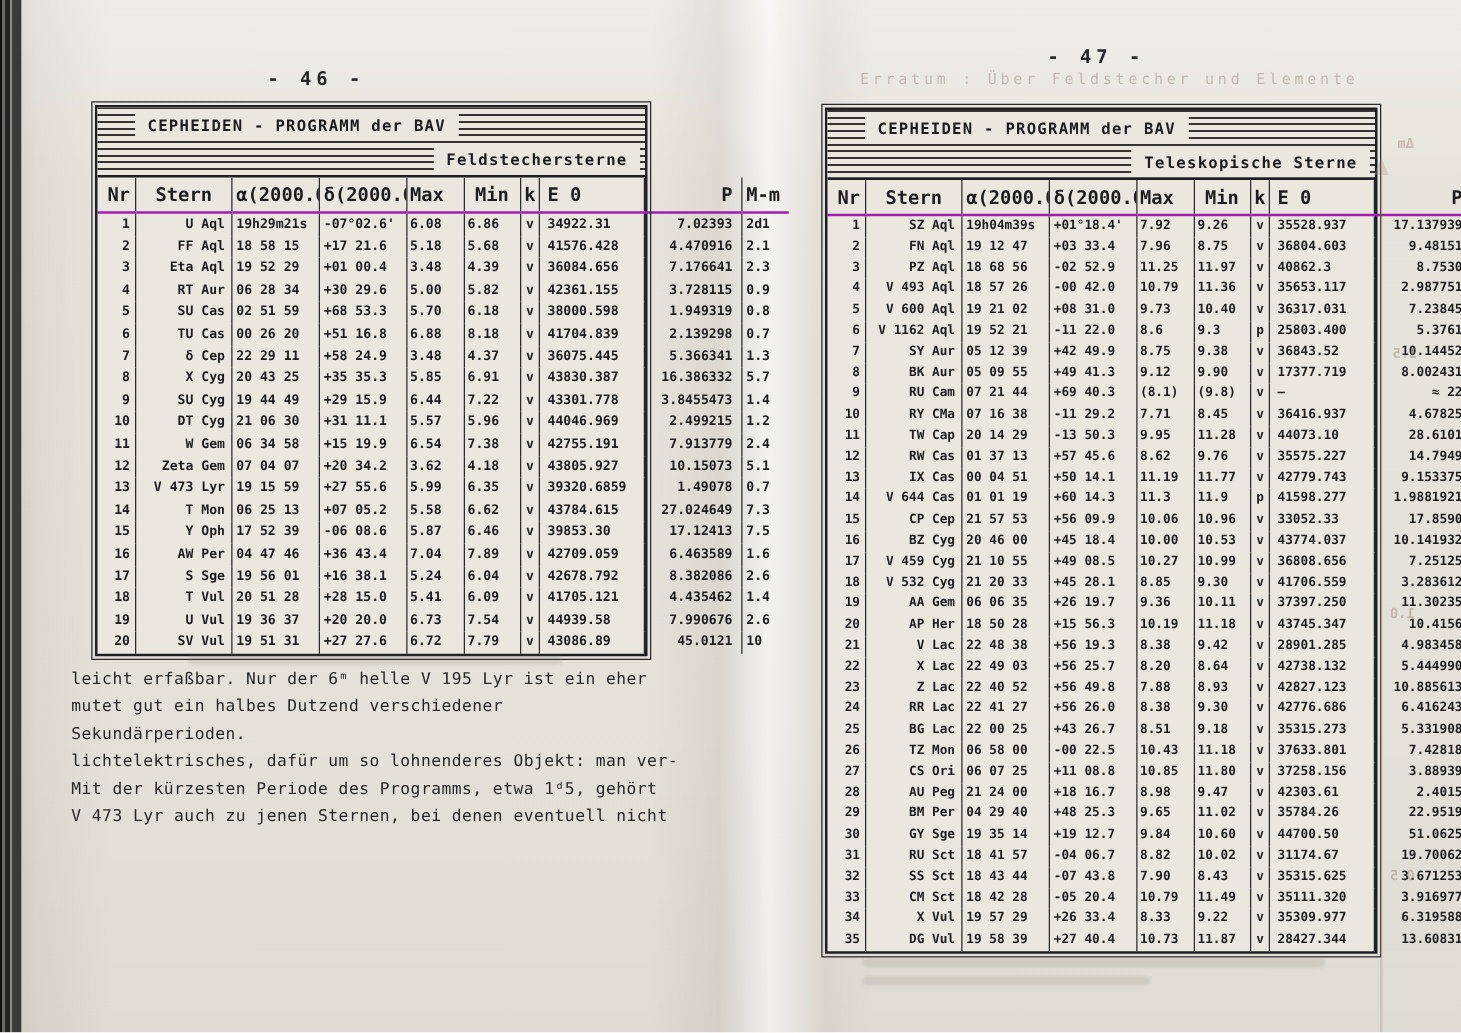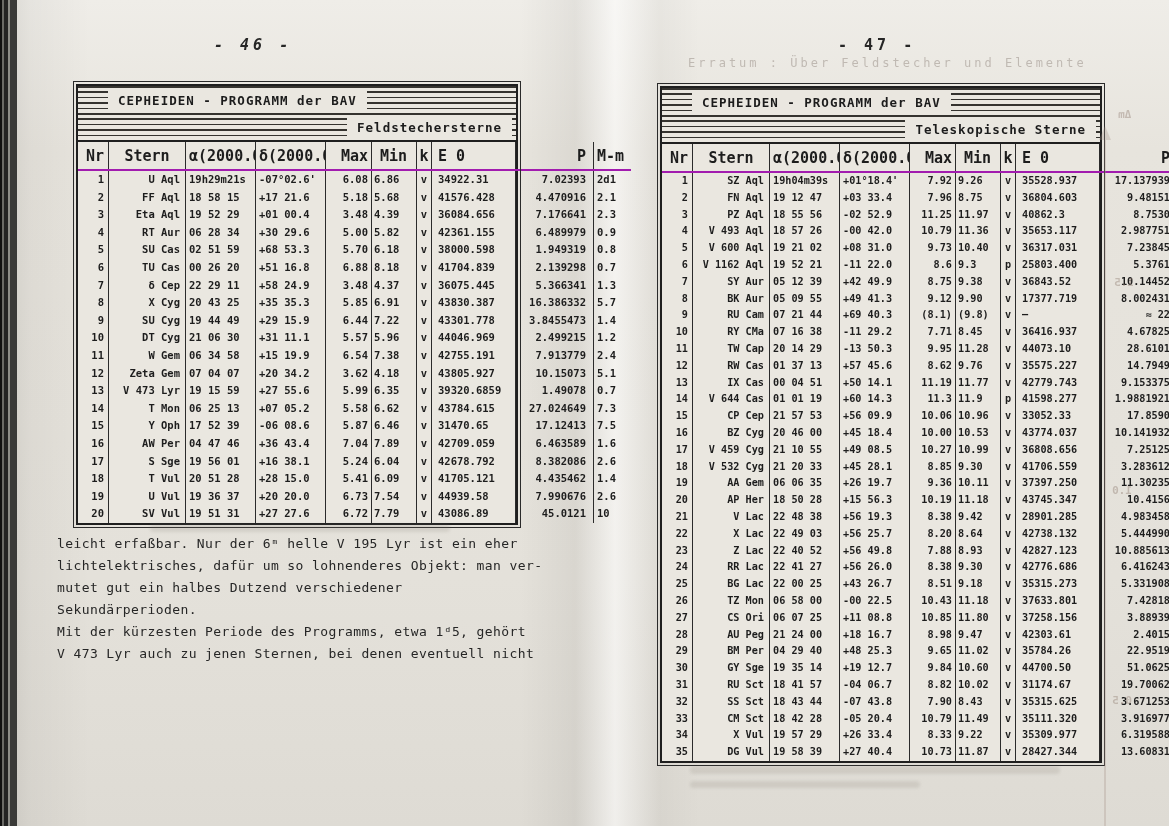"- 46 -" .pagenum.l { font-style: italic -> none; top: 36px -> 54px }
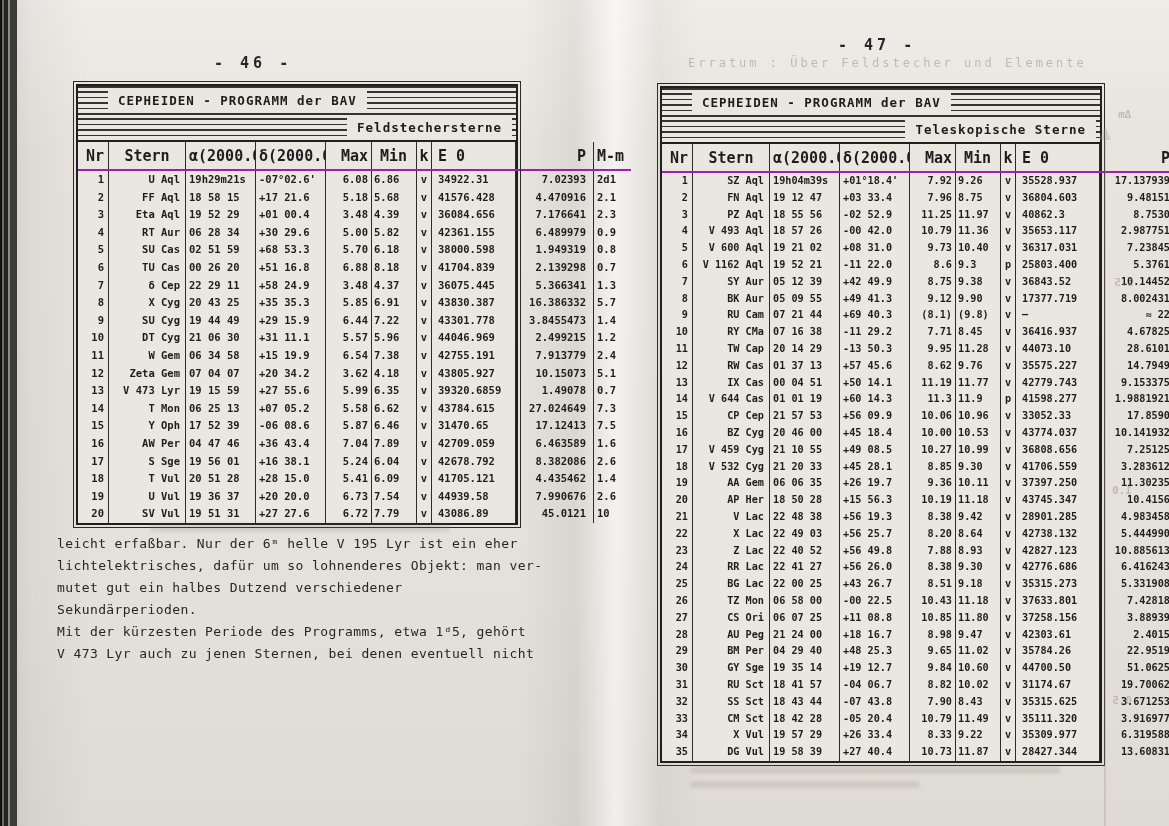"Max" .startable th:nth-child(5),.startable td:nth-child(5) { text-align: right -> left }
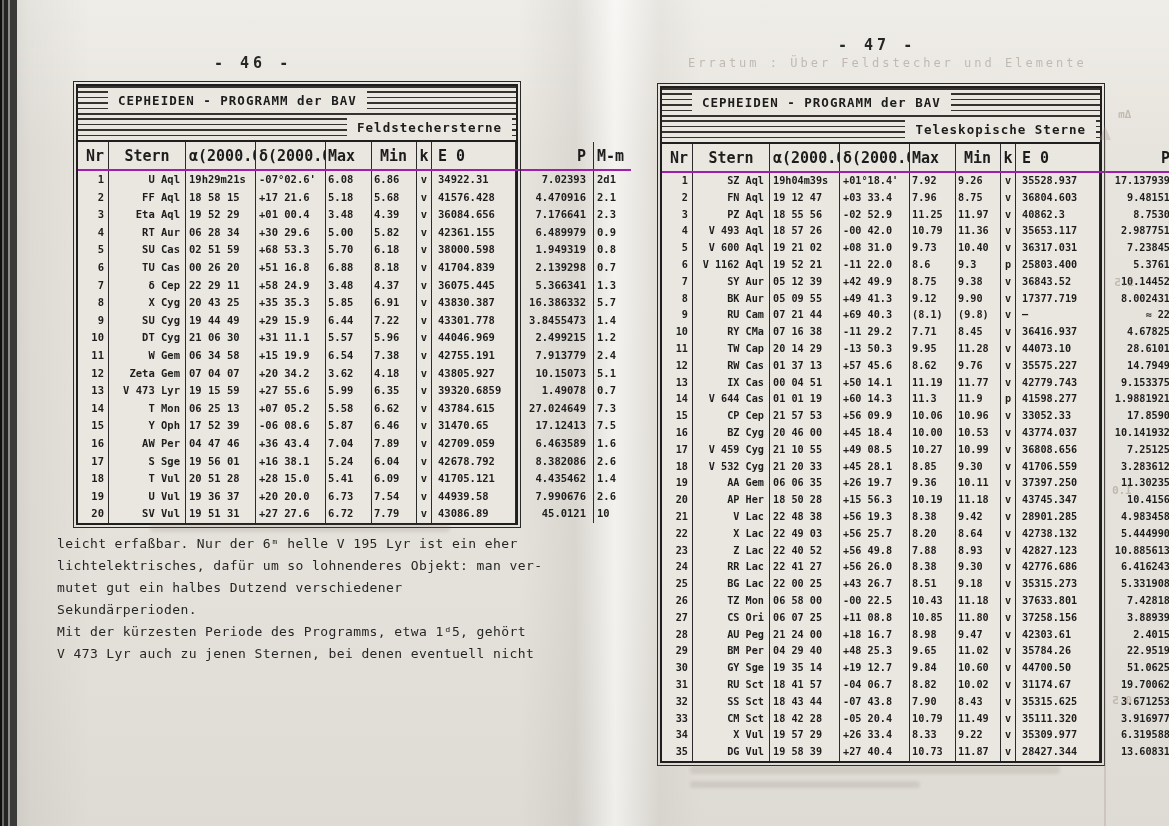"18 55 56" td { text: 55 -> 68 }
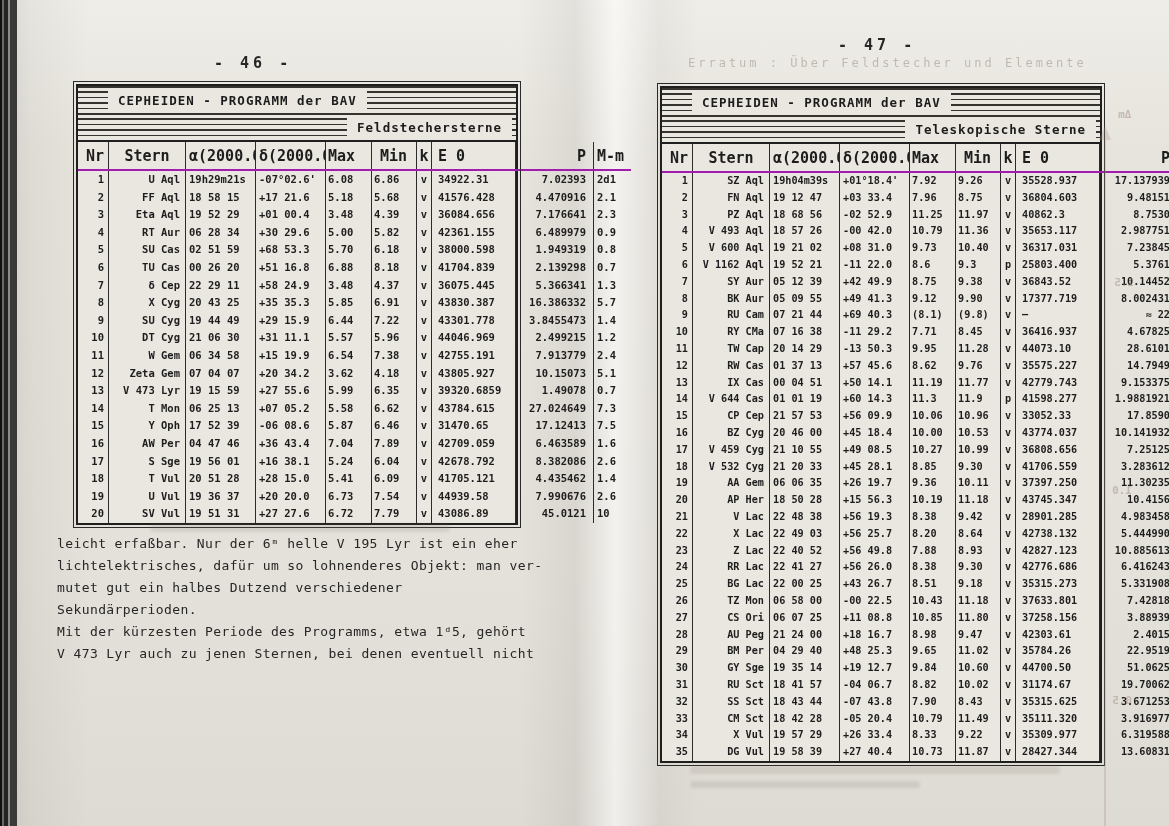"6.489979" td { text: 6.489979 -> 3.728115 }
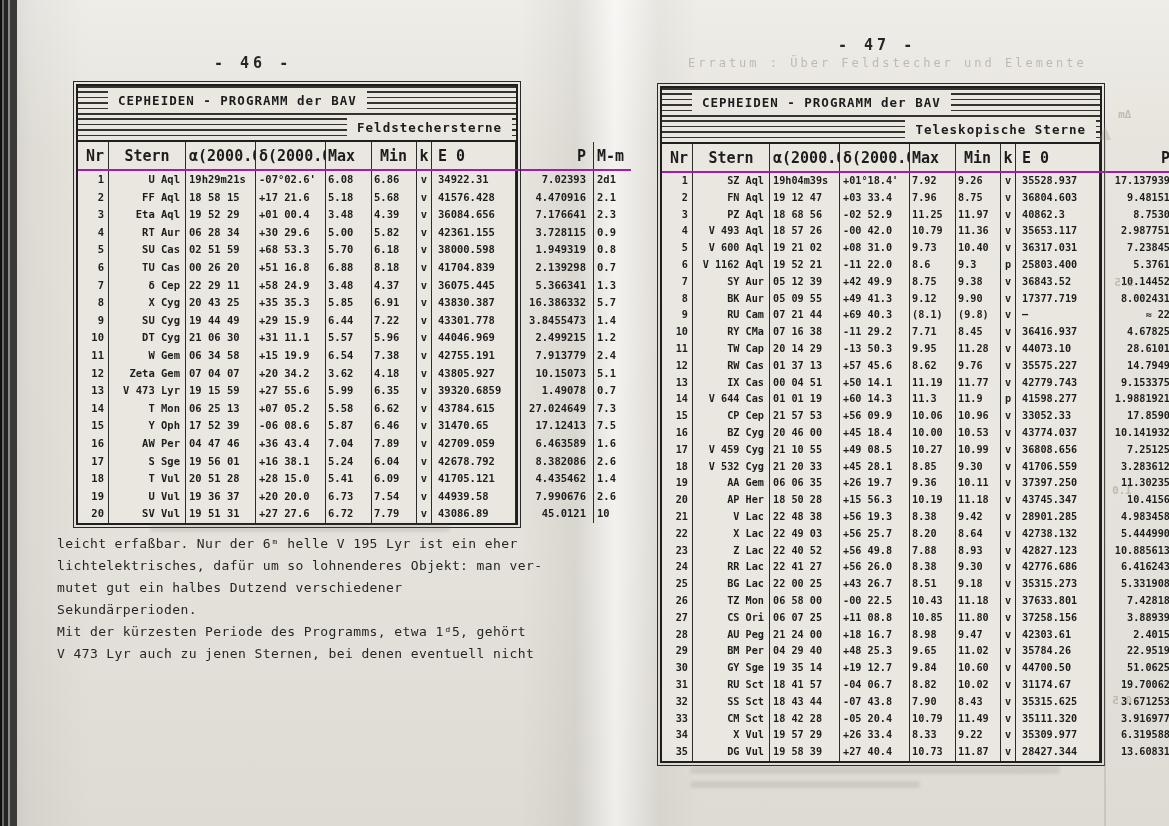"31470.65" td { text: 31470.65 -> 39853.30 }
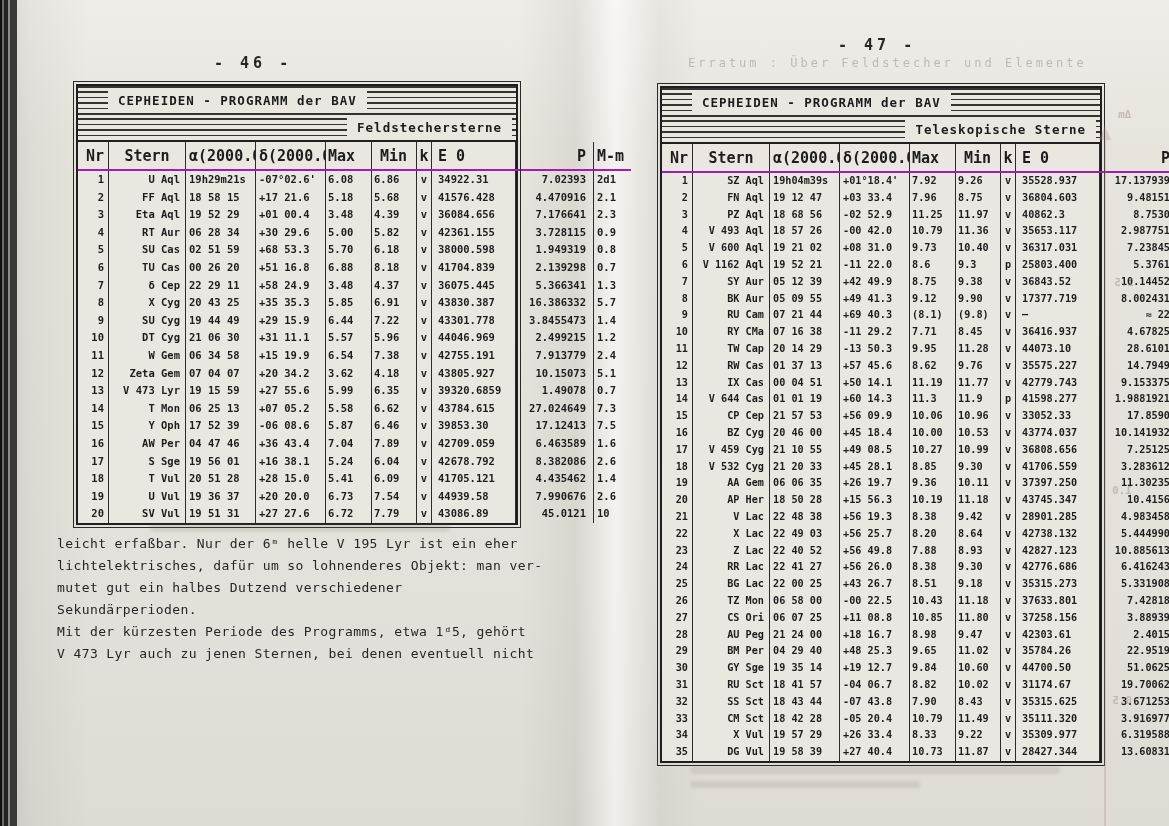"lichtelektrisches, dafür um so" div { order: before "mutet gut ein halbes Dutzend" -> after "mutet gut ein halbes Dutzend" }
